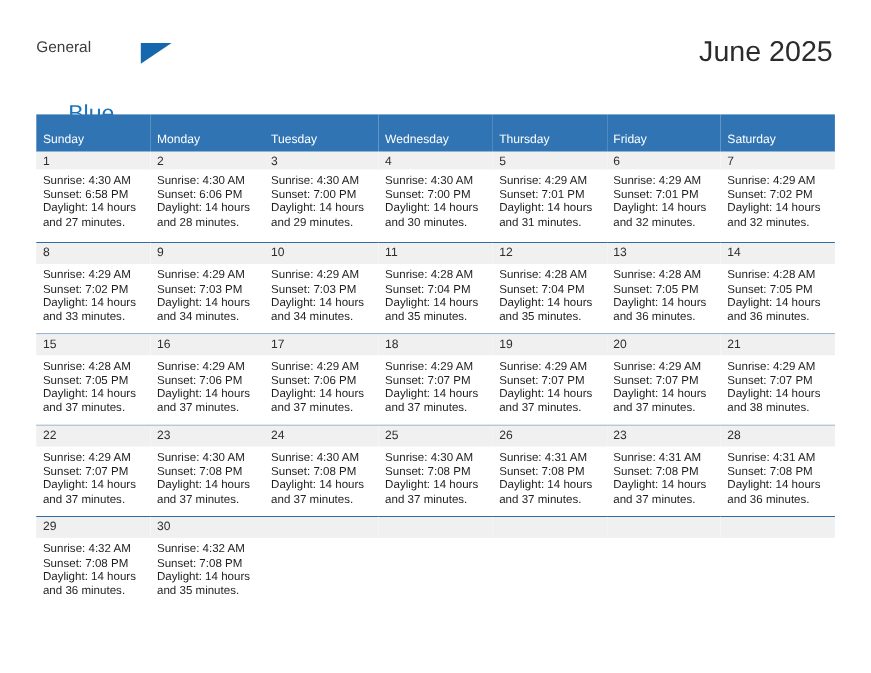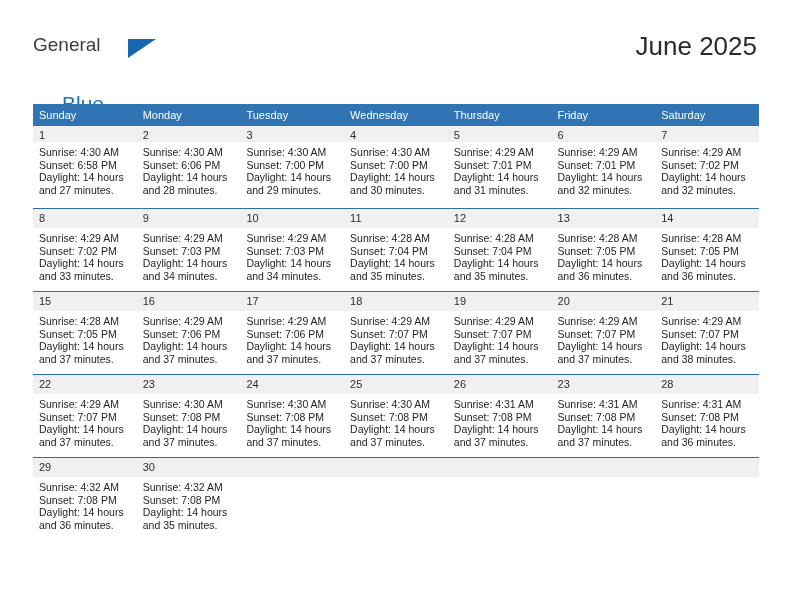"General" .brand-general { font-size: 19px -> 14px }
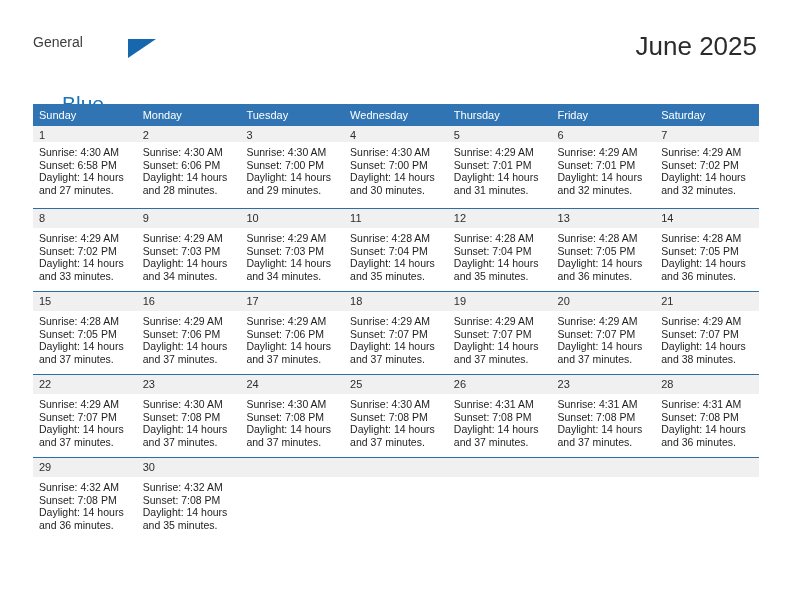"Sunday" .calendar th { padding: 5px 0 5px 6px -> 17px 0 5px 6px }
